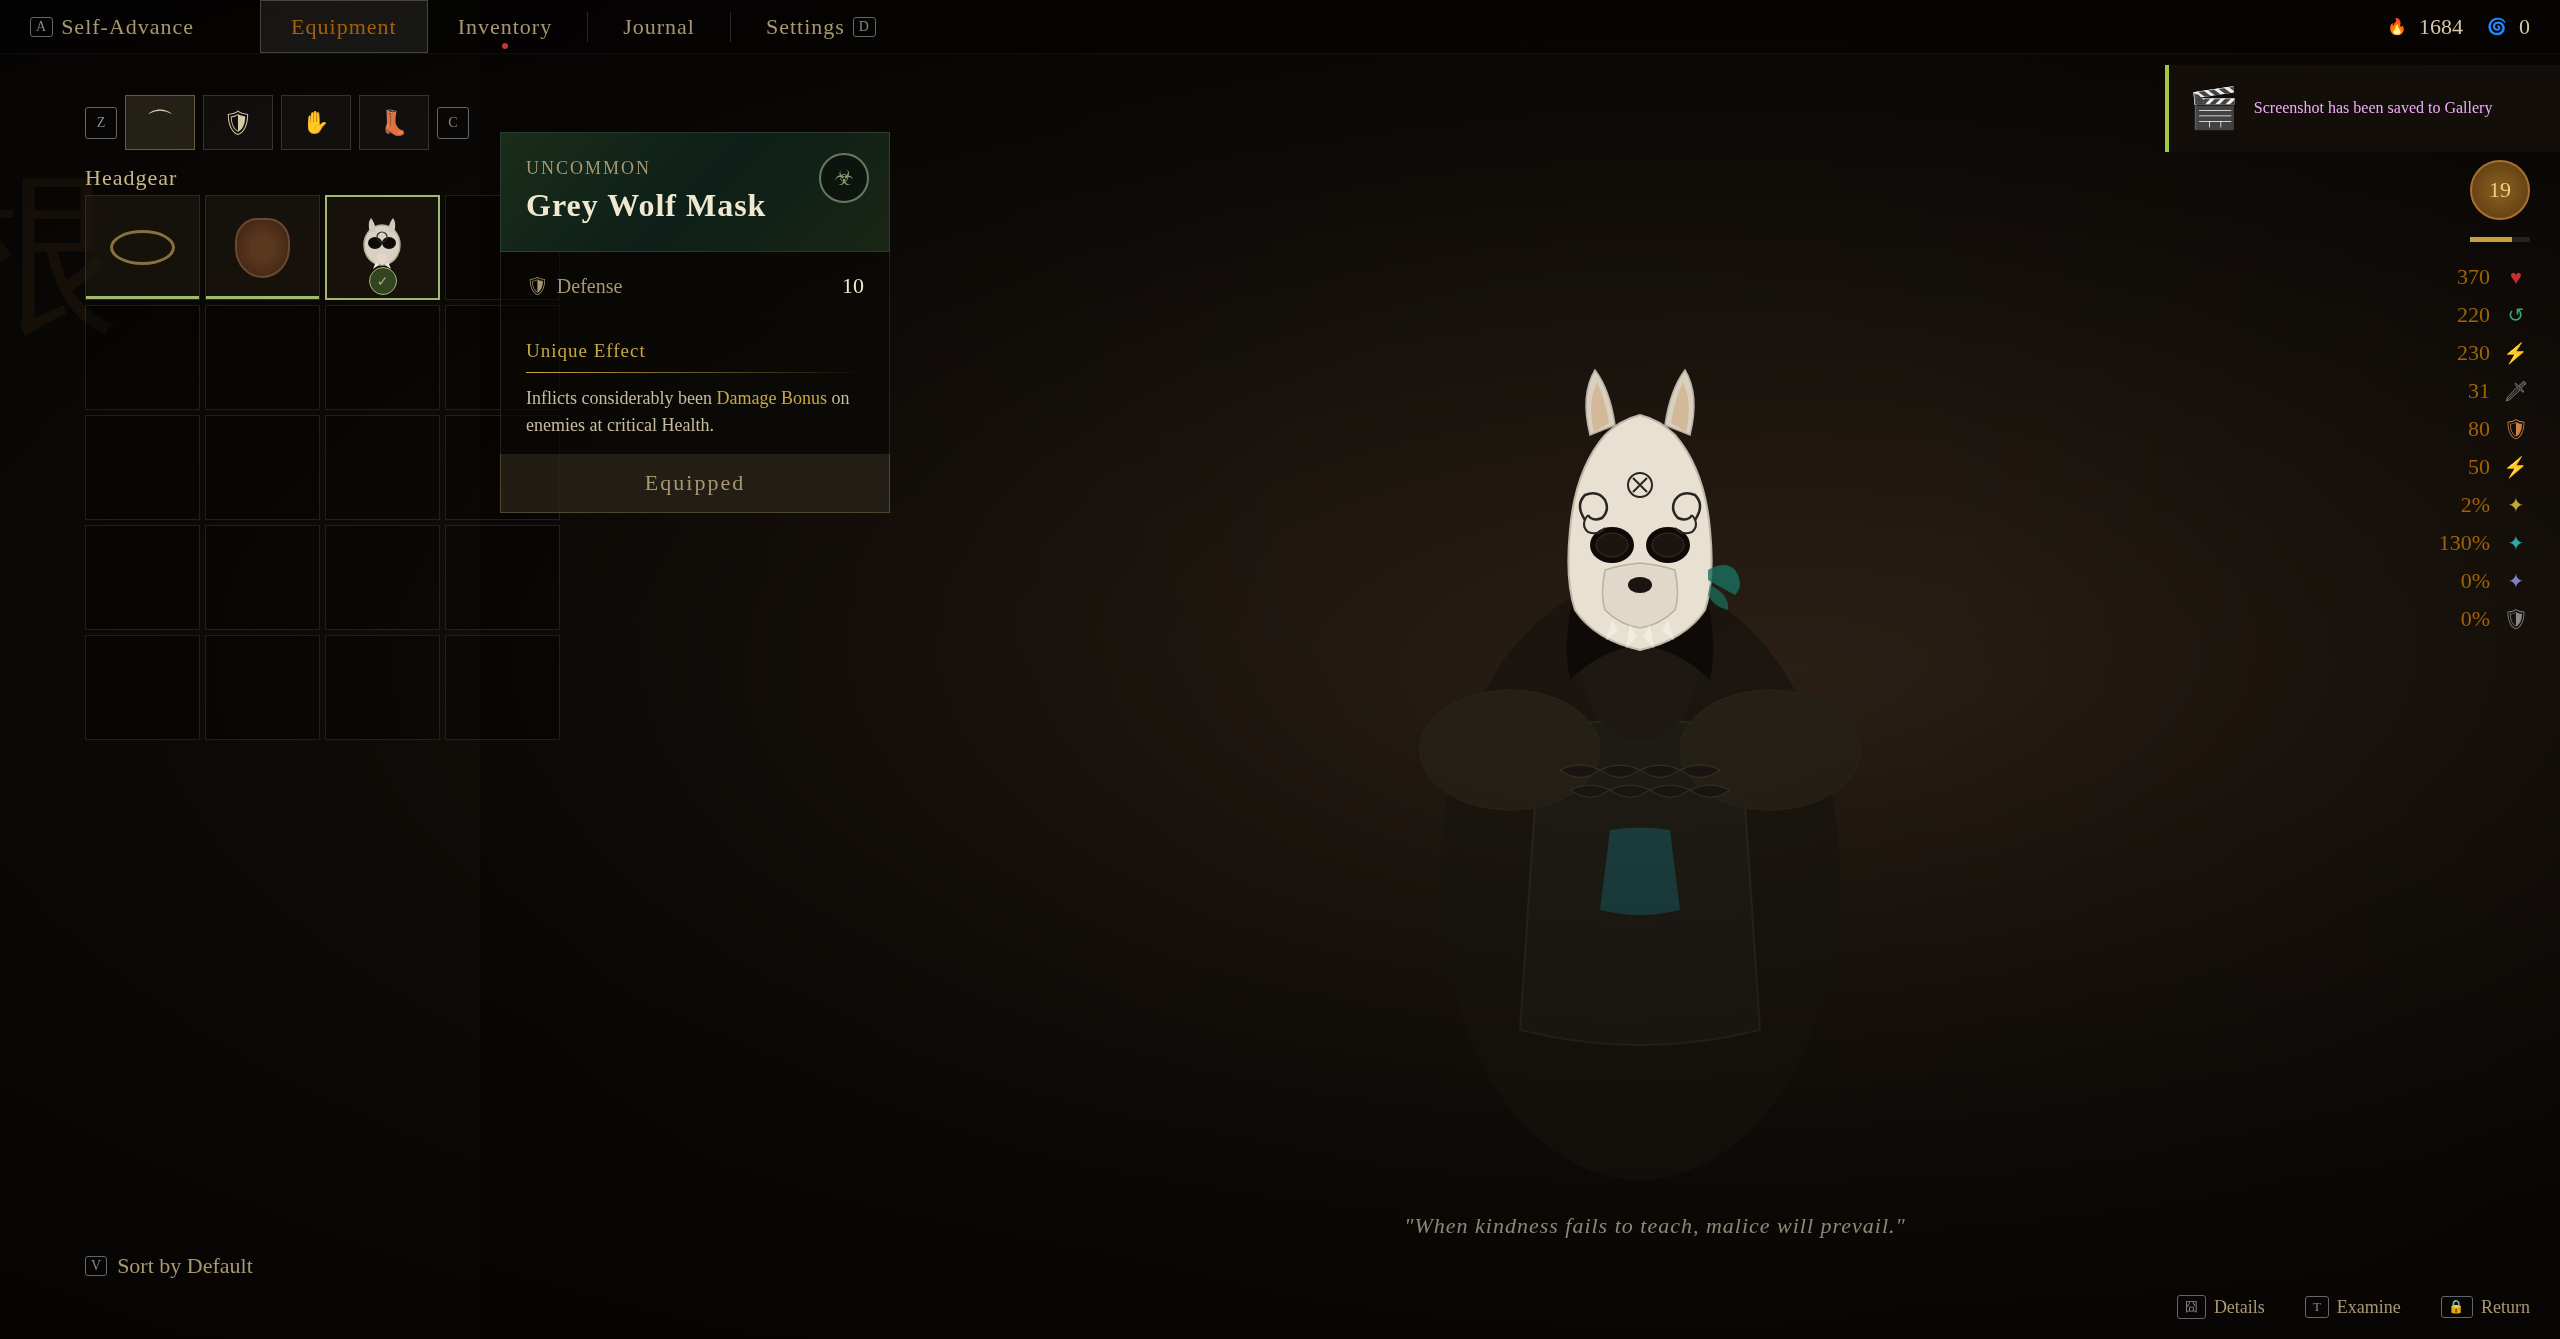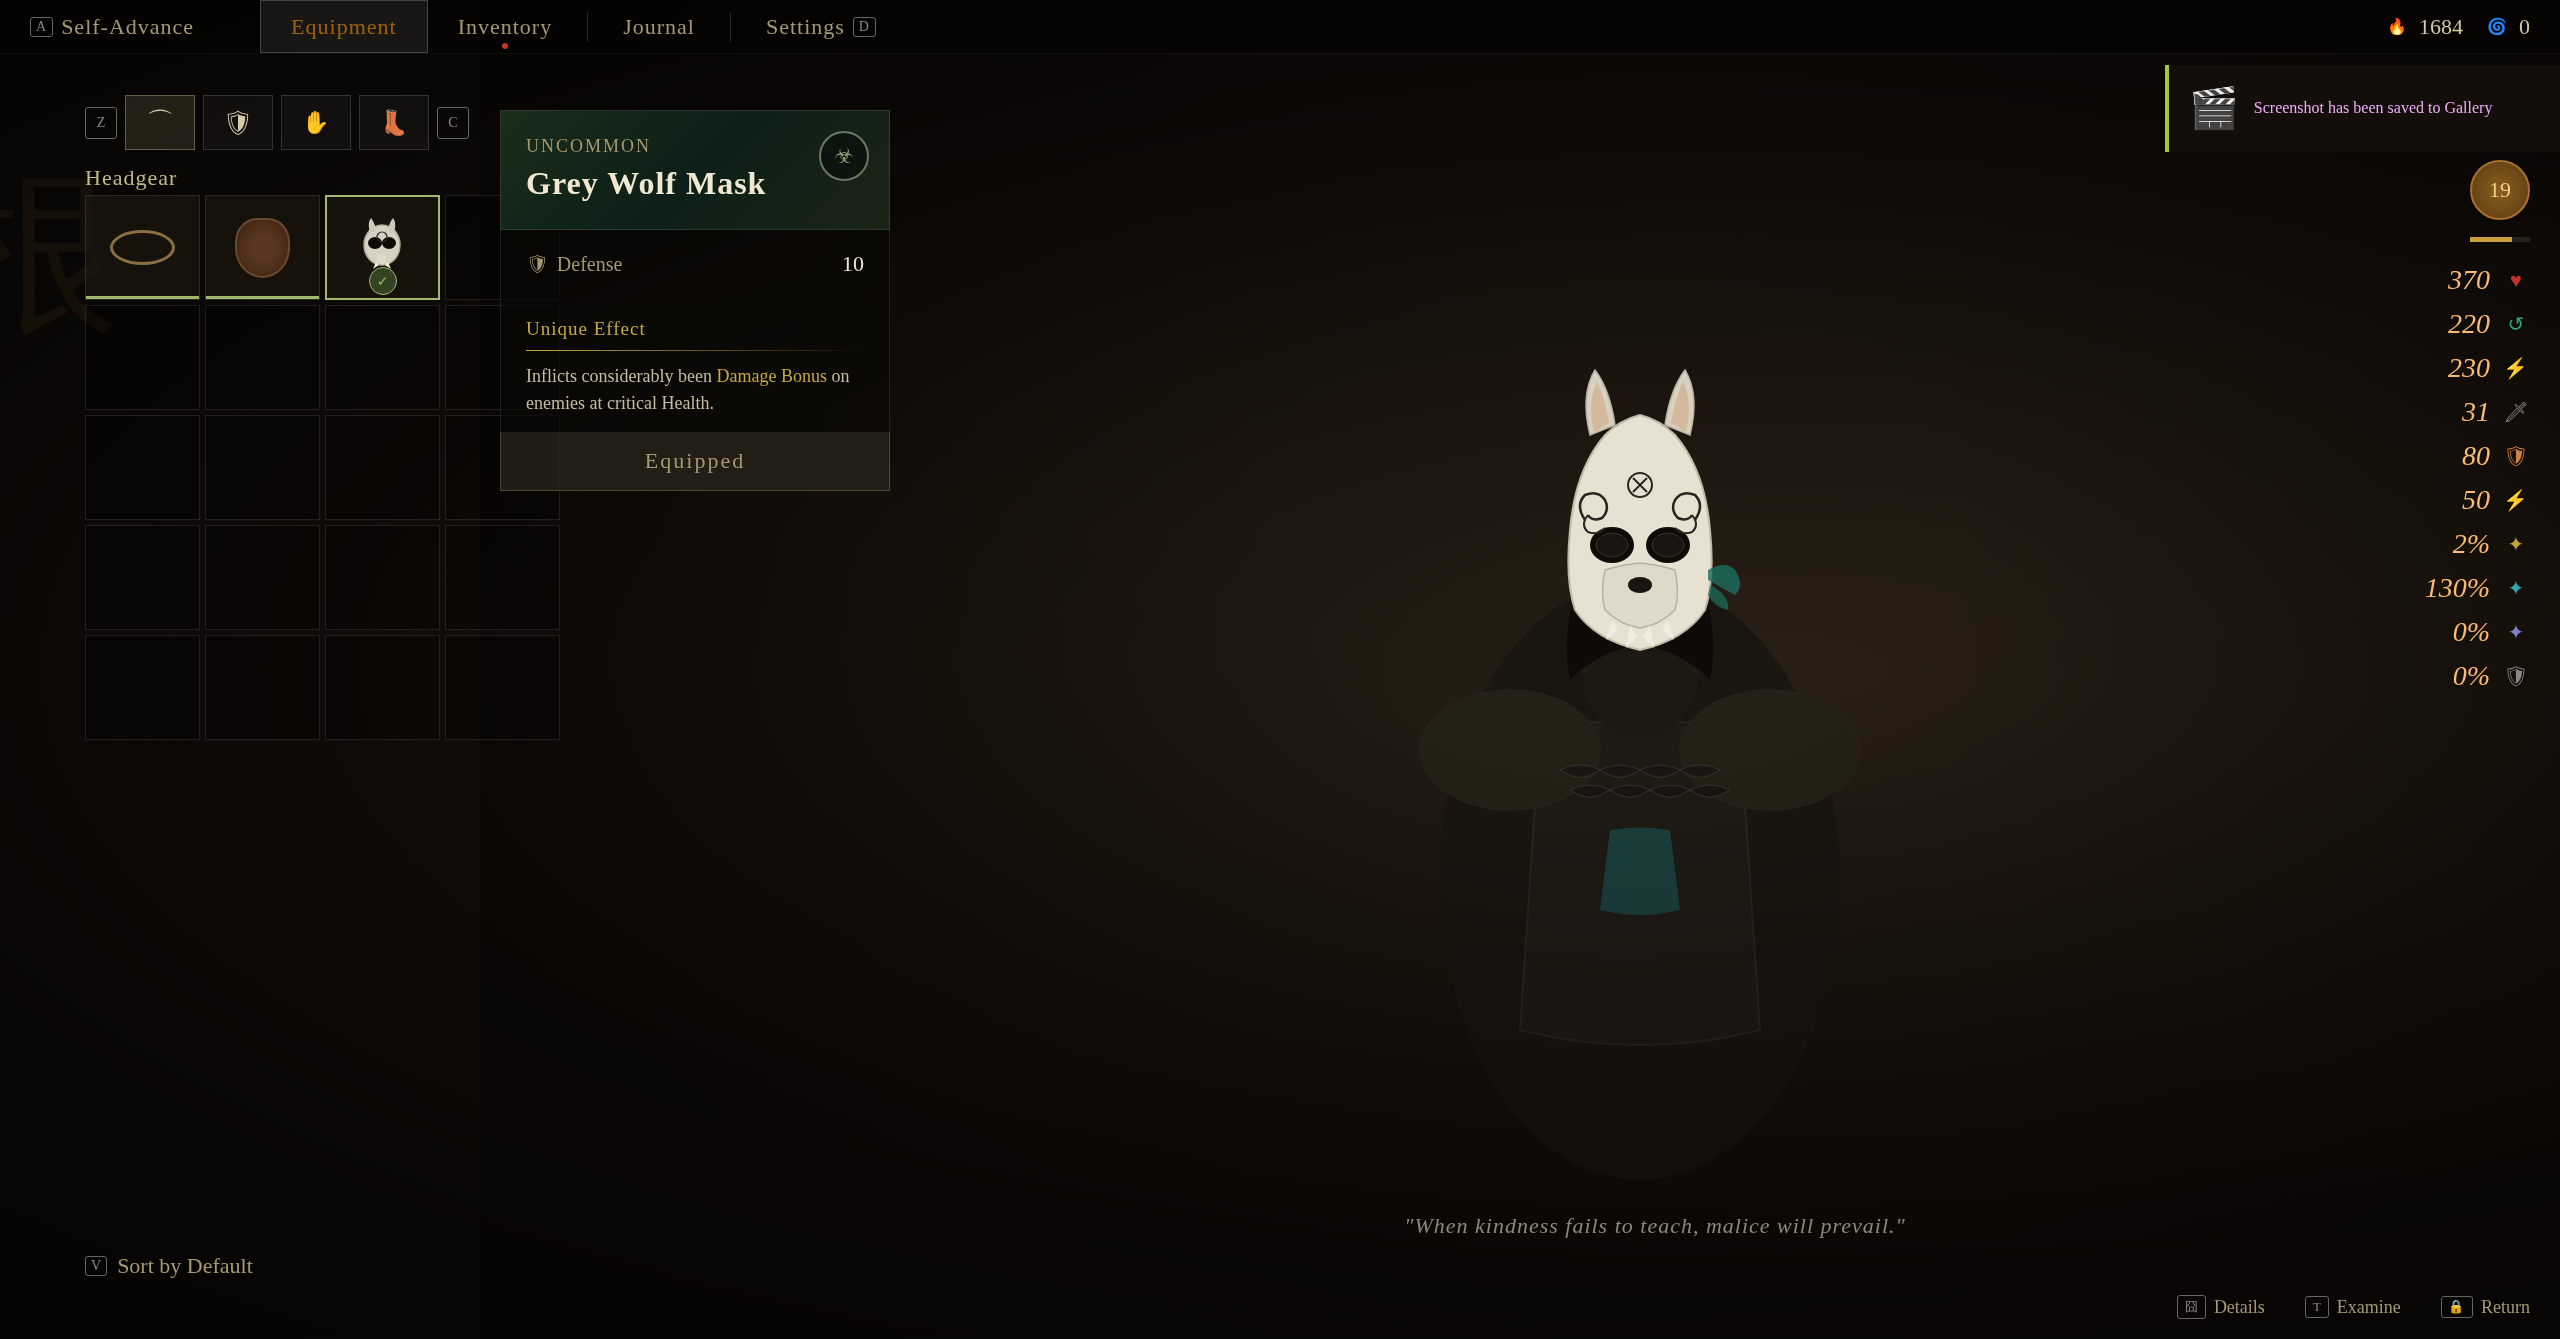"UNCOMMON" .item-detail { top: 110px -> 132px }
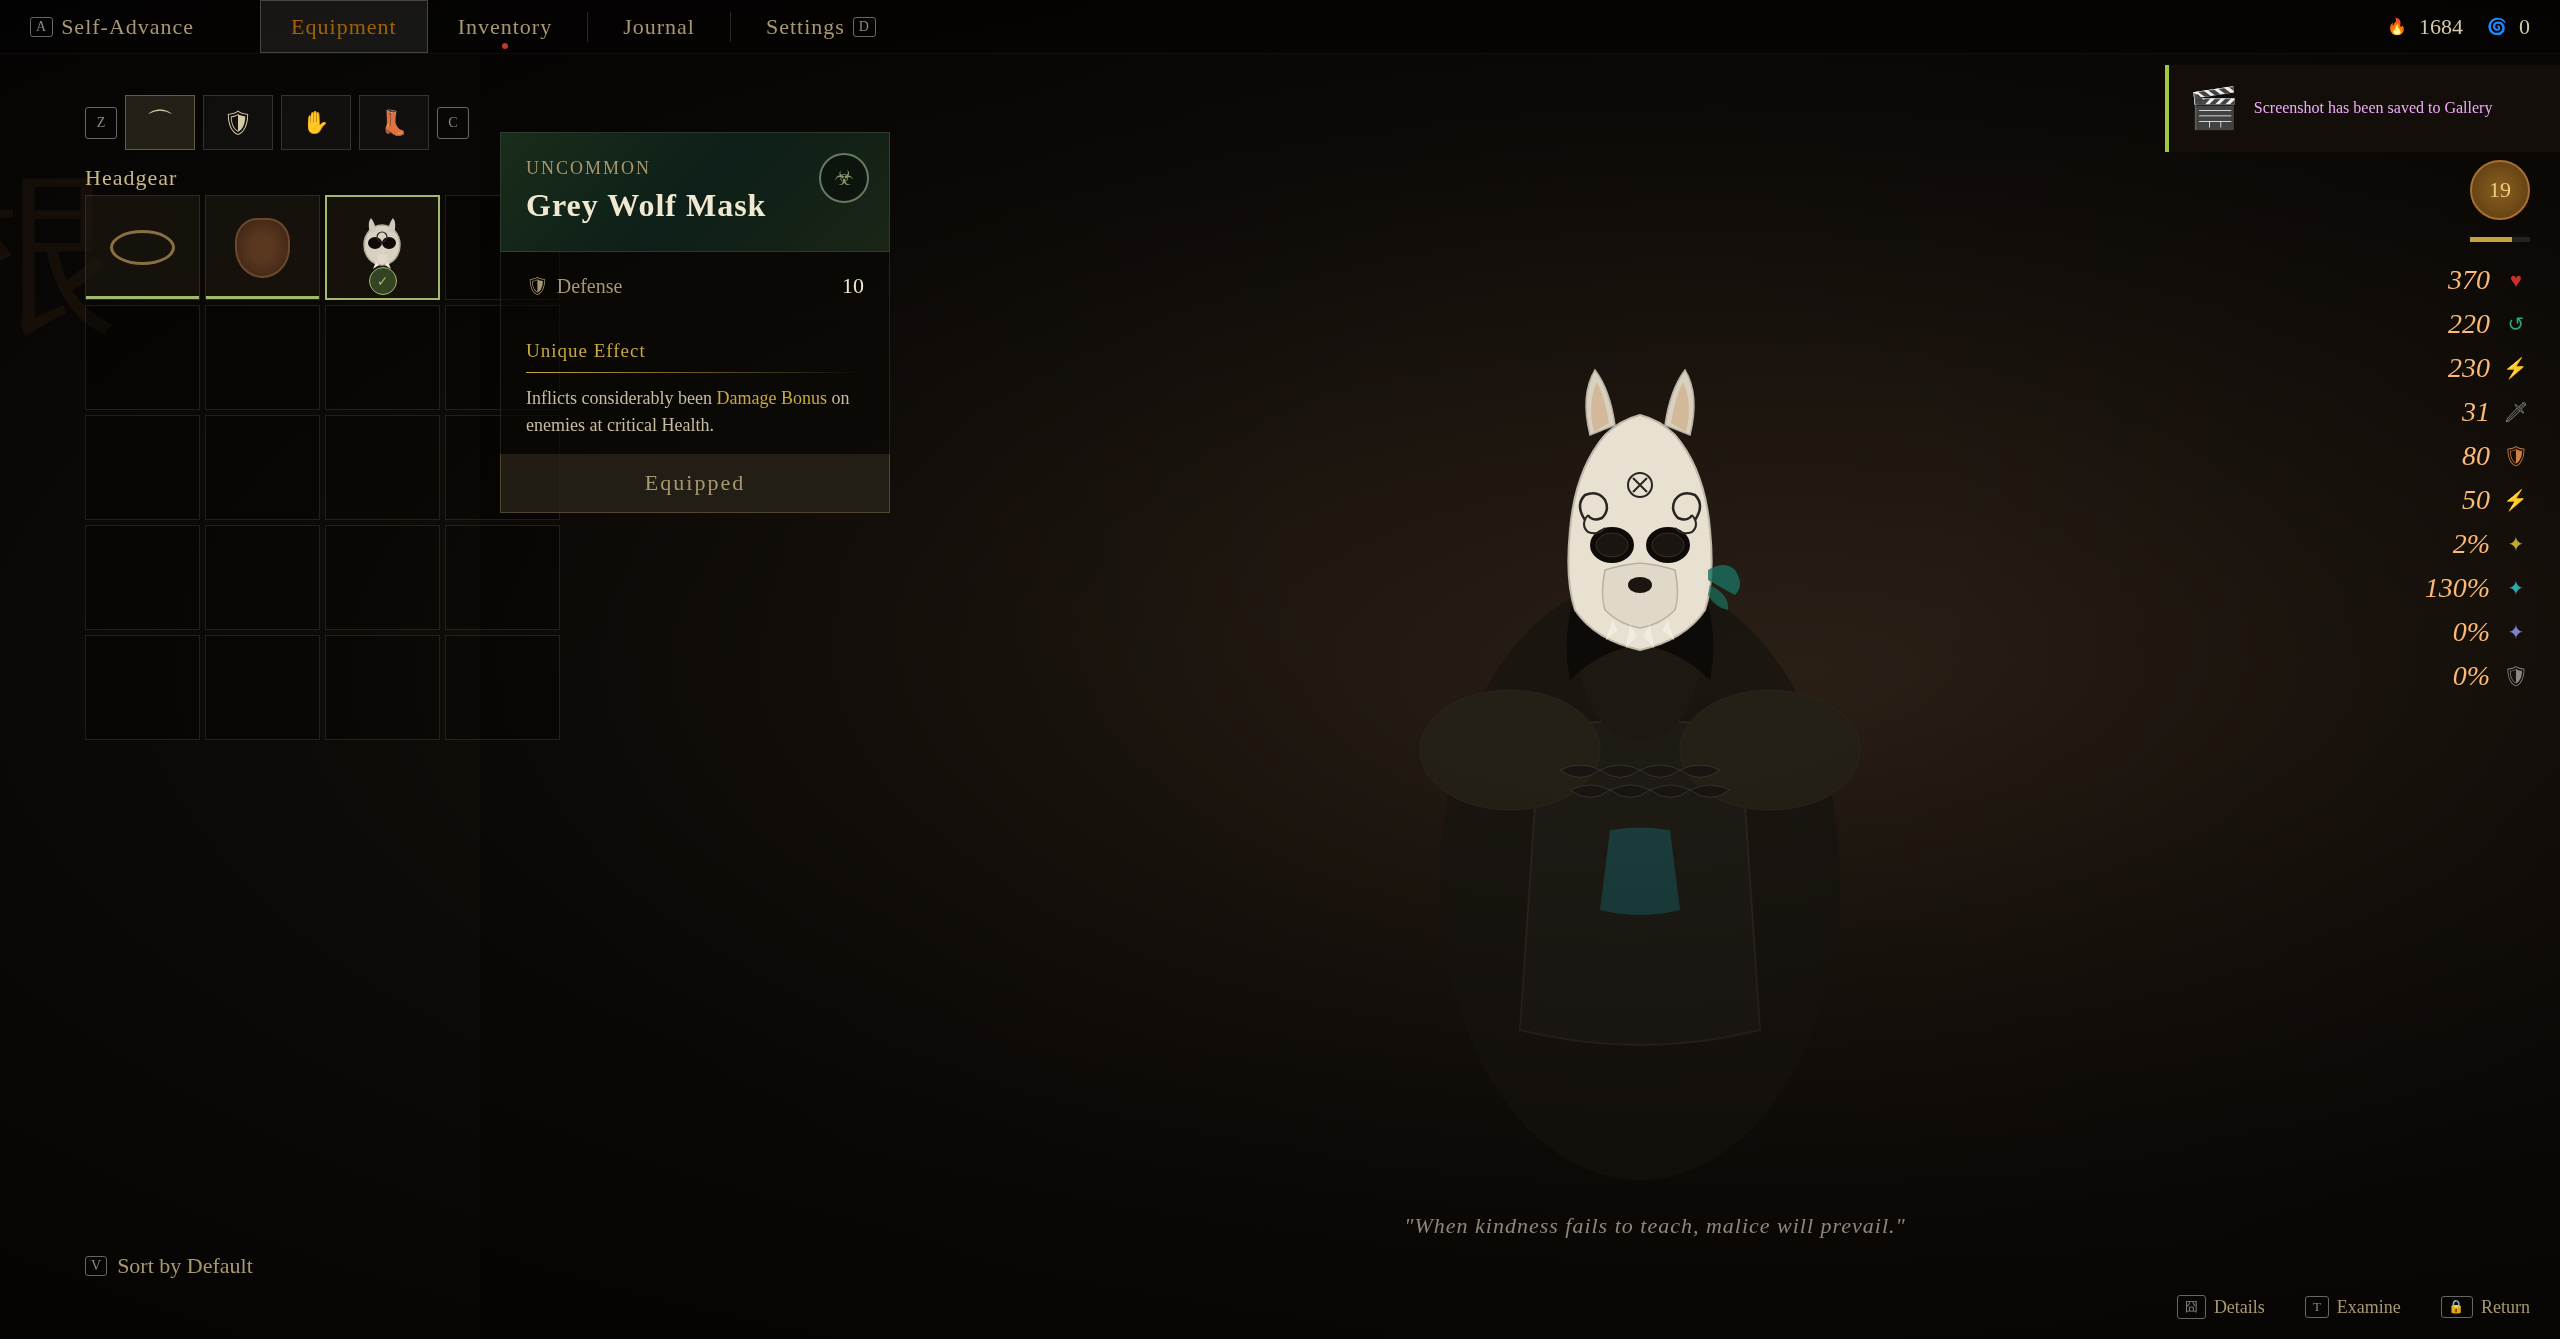"370" .char-stat-value { color: #fdba74 -> #a16207; font-size: 28px -> 22px; font-style: italic -> none }
